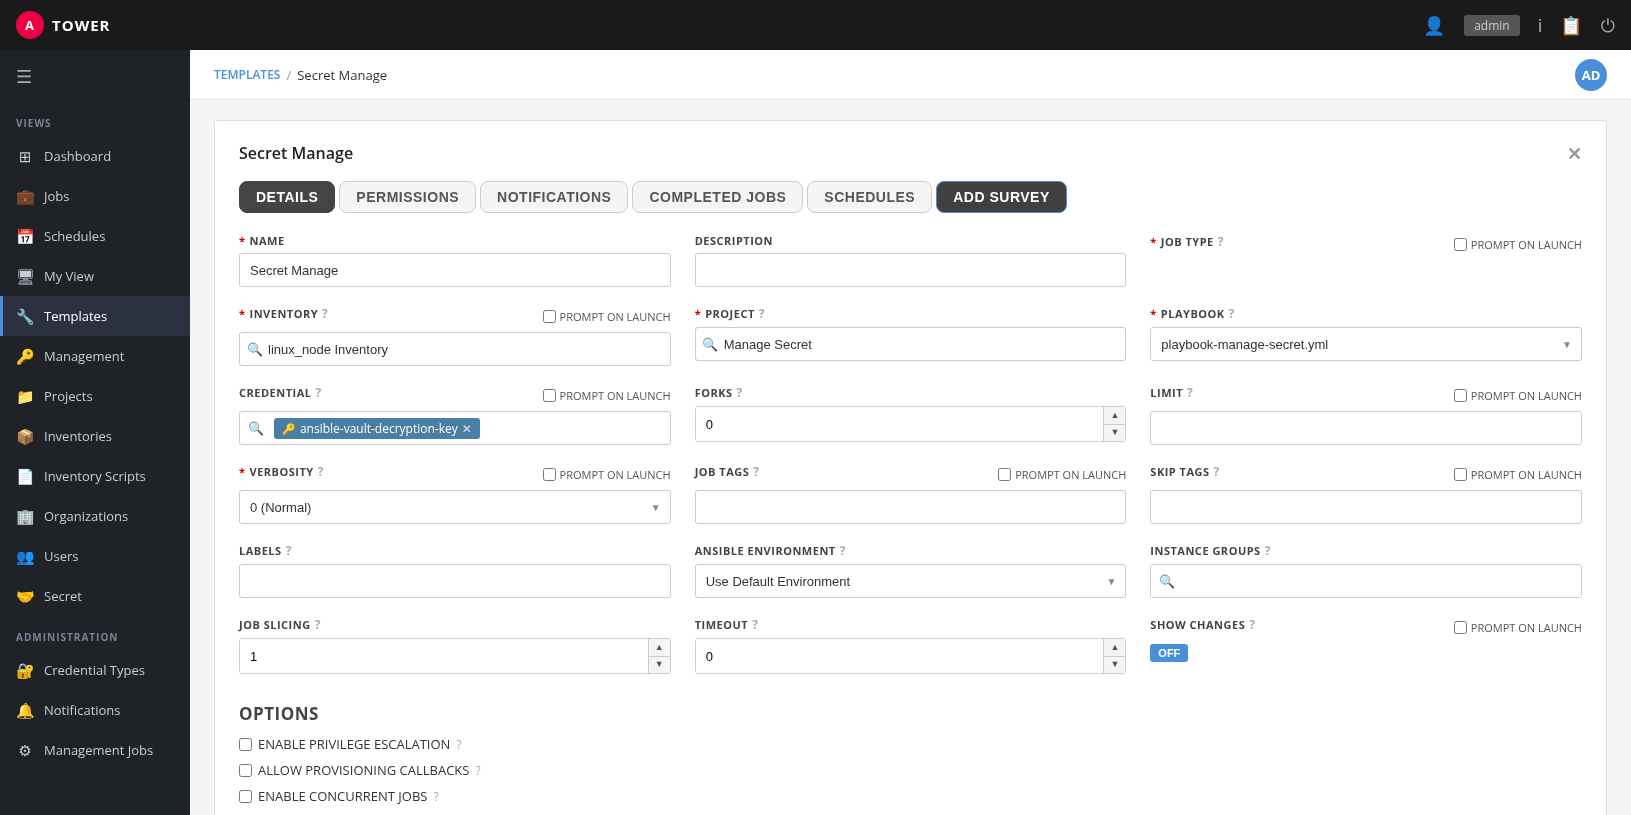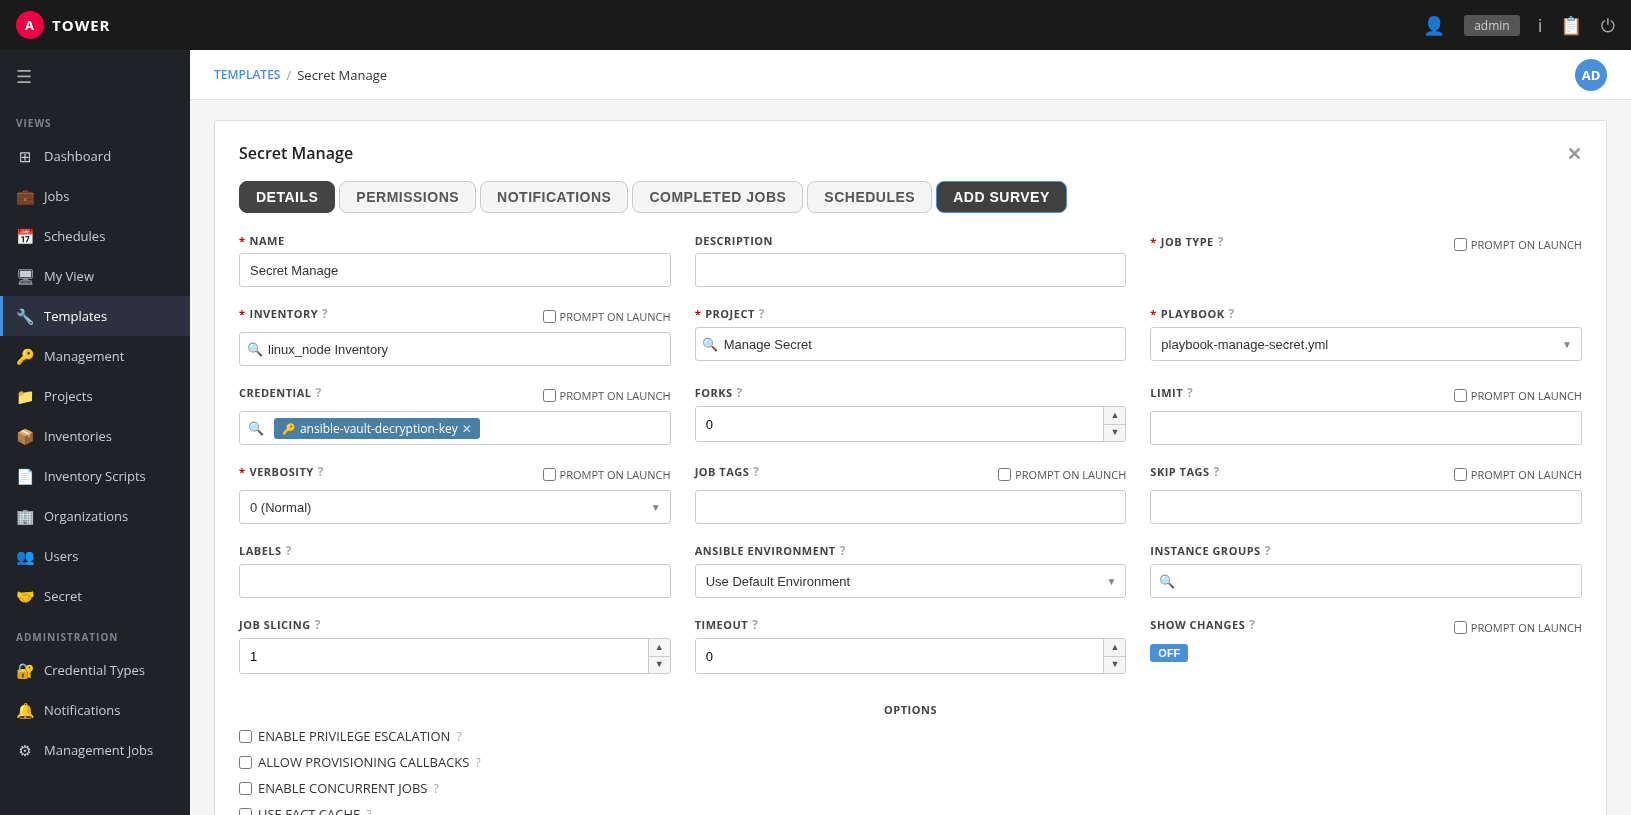"OPTIONS" .options-title { font-size: 11px -> 17px; text-align: center -> none }
